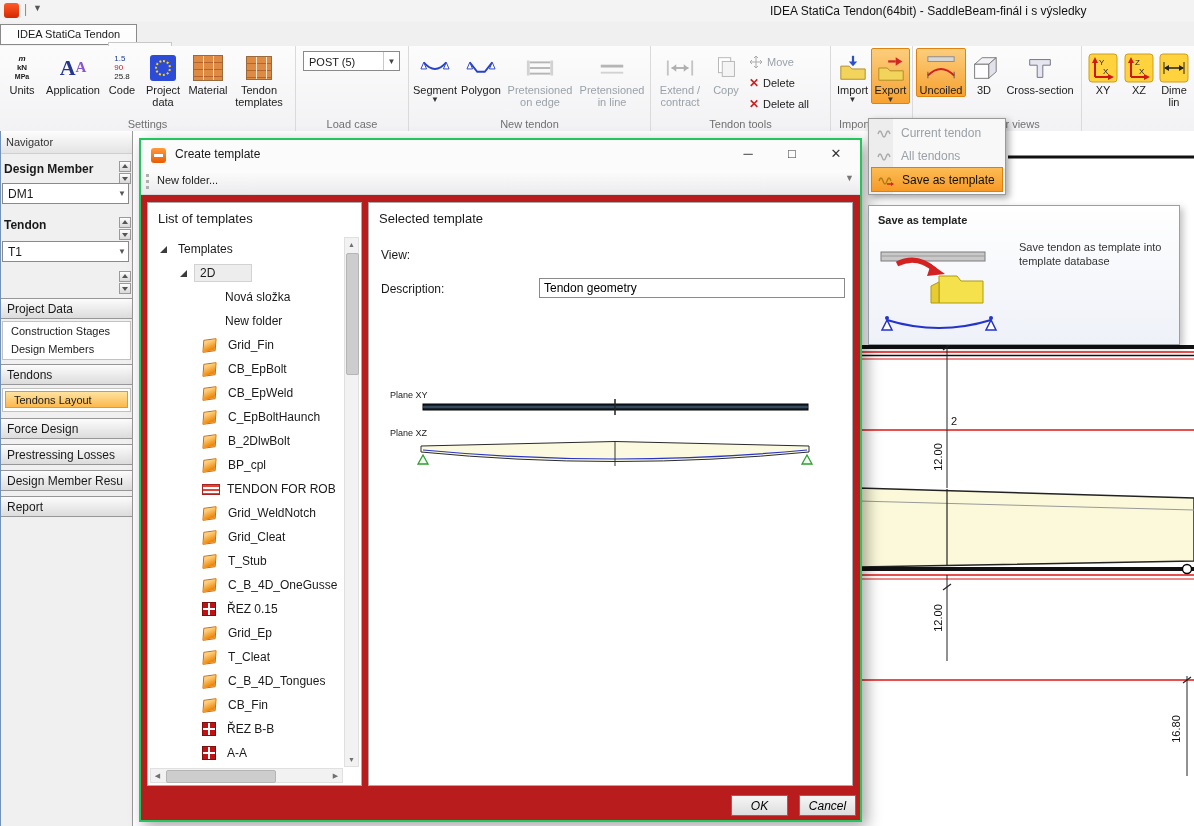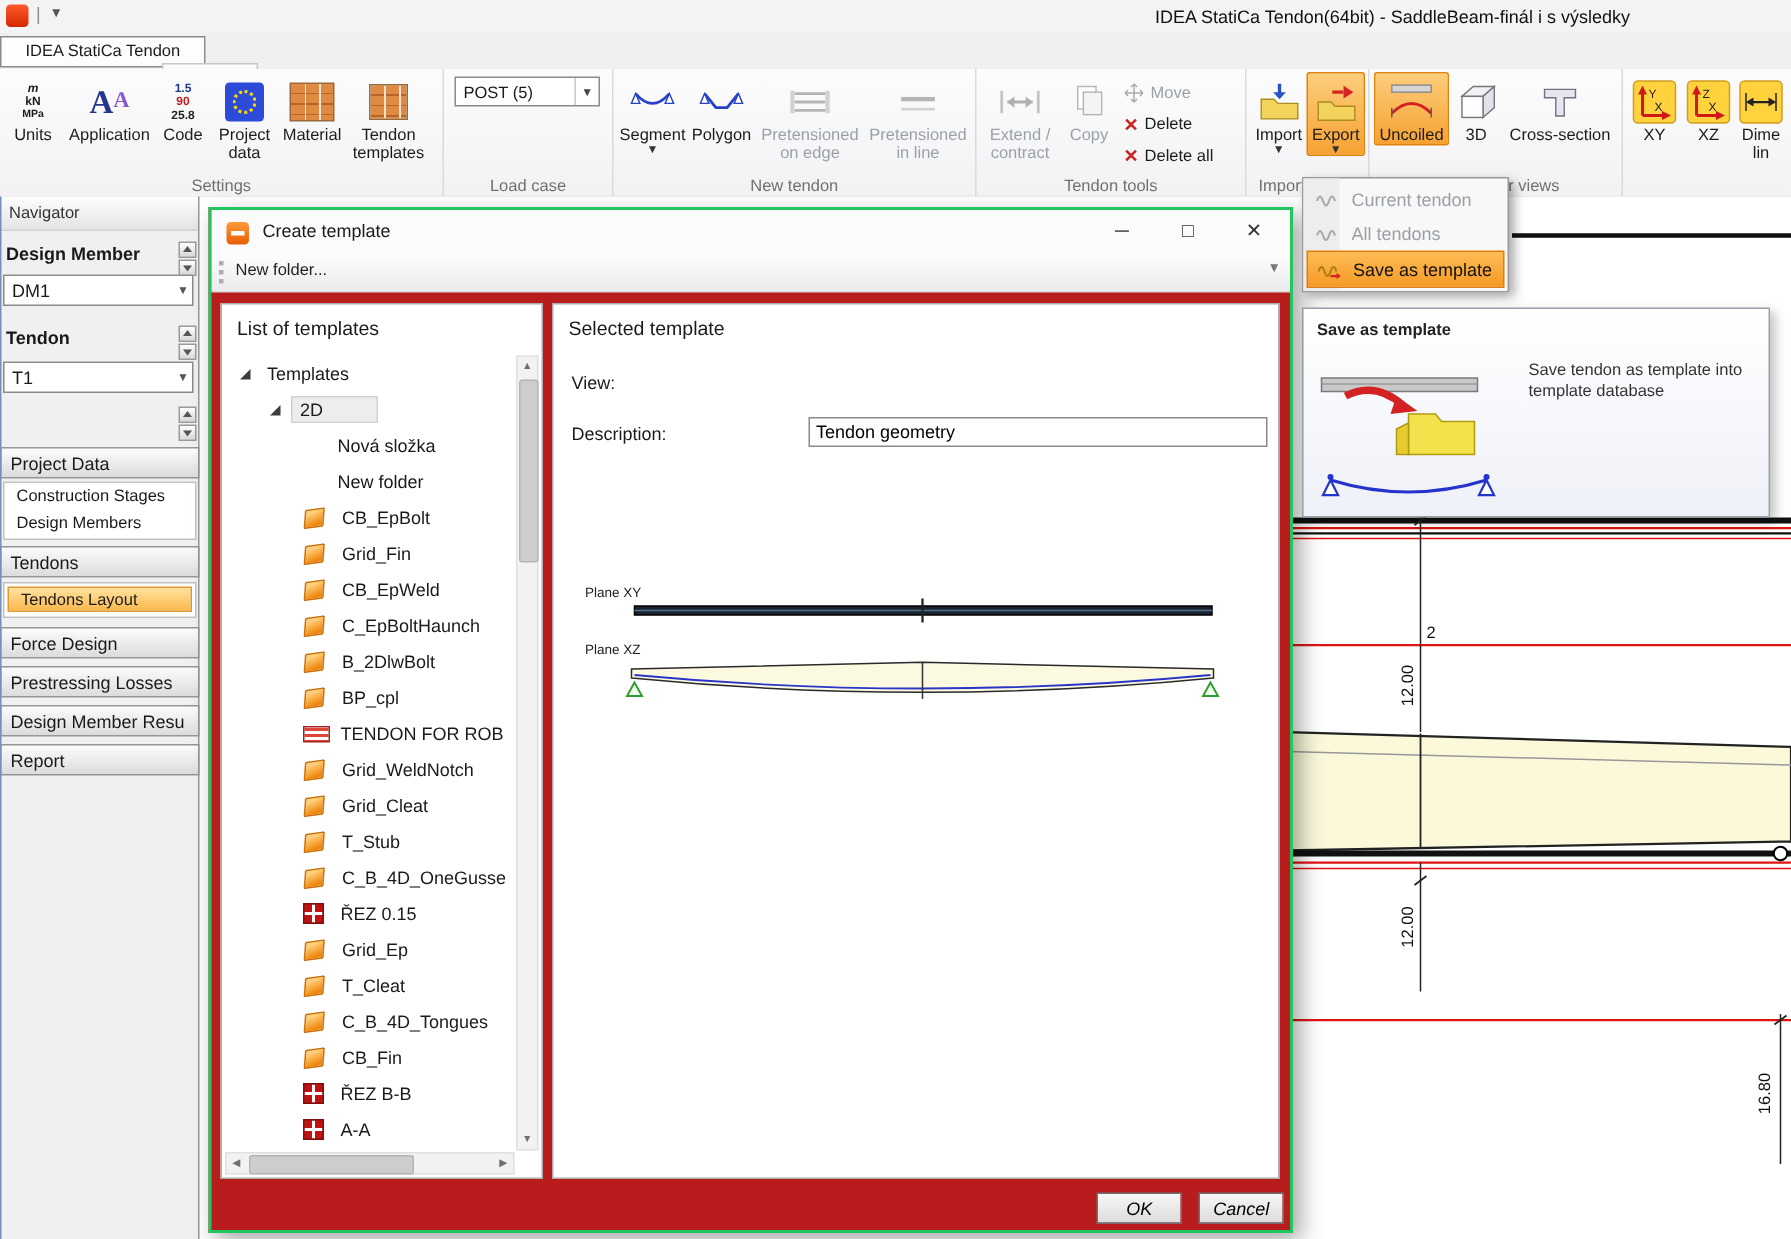"1.5" .icon-code span { font-weight: bold -> normal; text-align: center -> left }
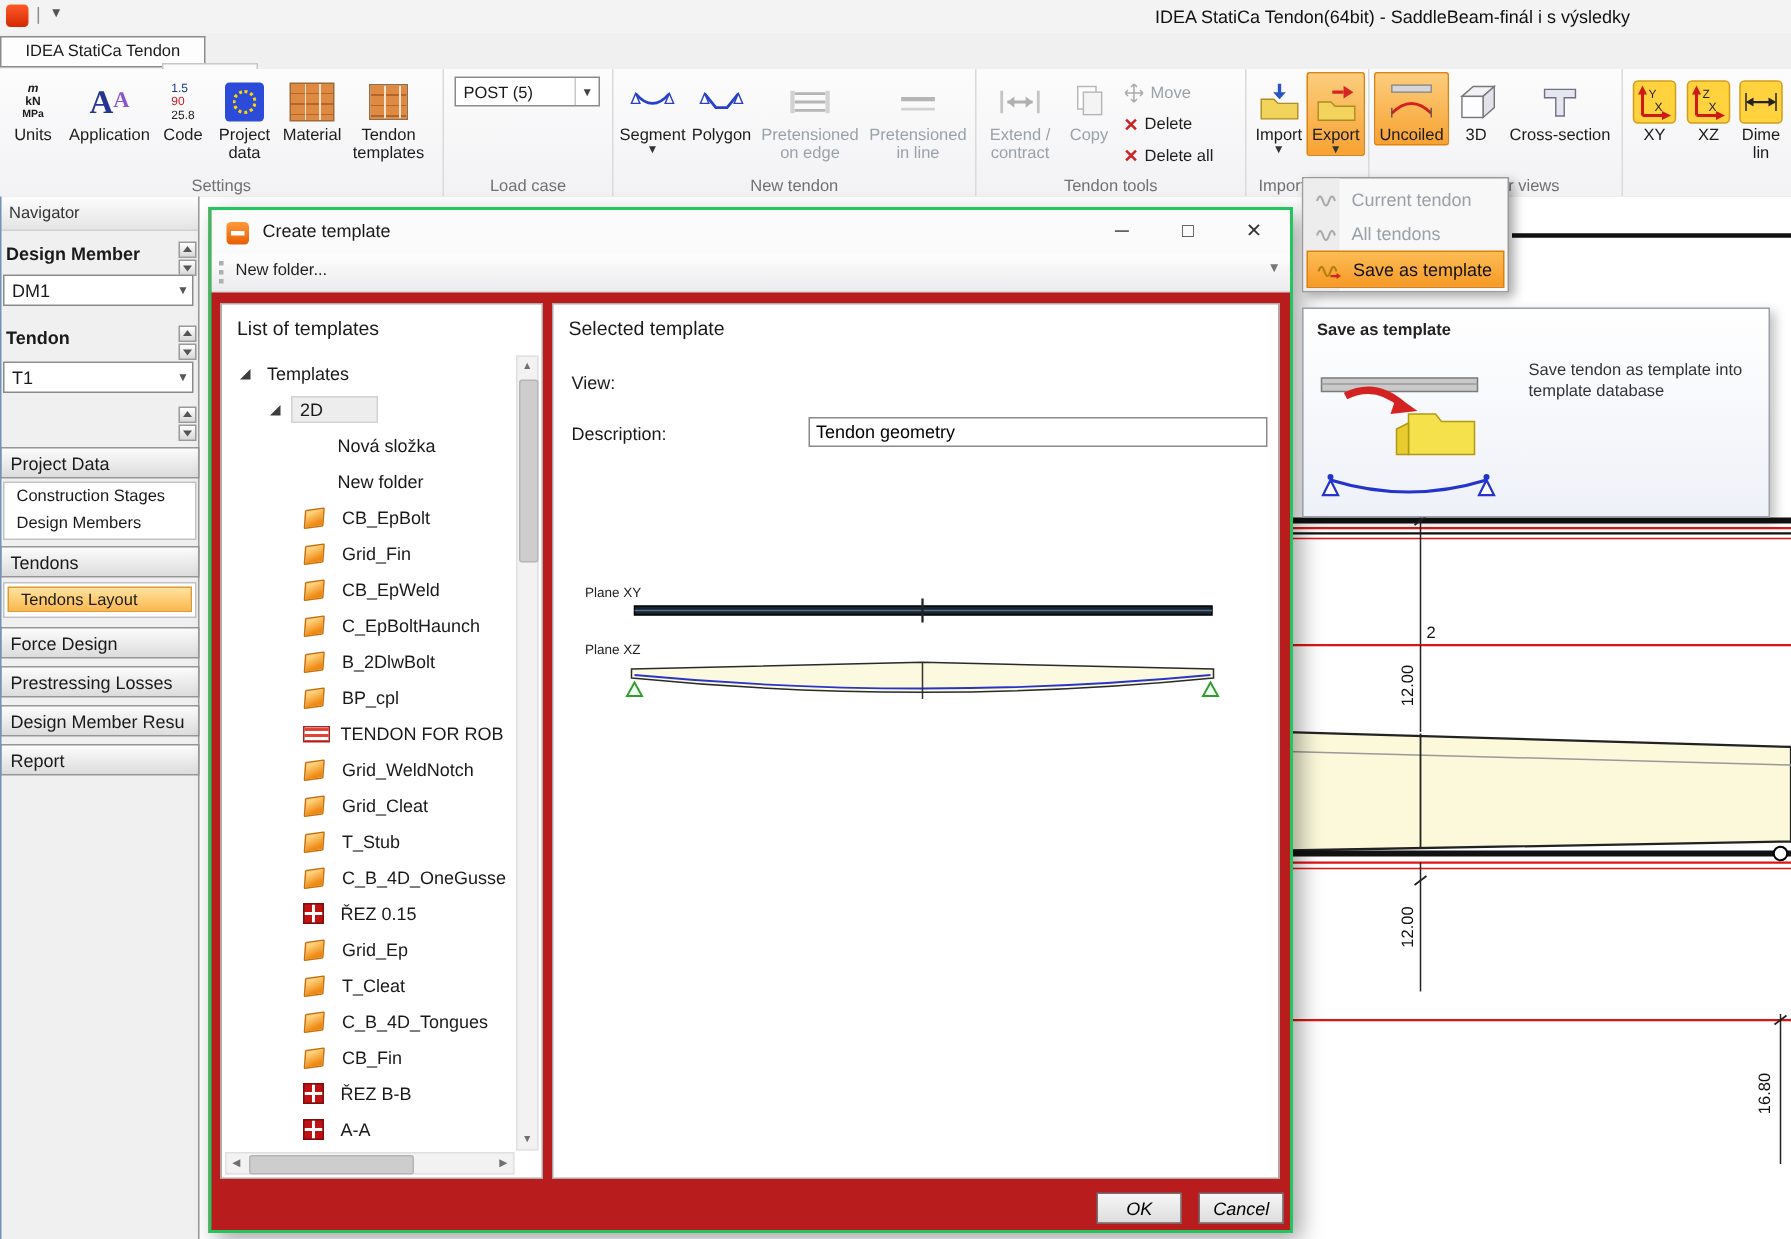"CB_EpBolt" div.trow { order: before "Grid_Fin" -> after "Grid_Fin" }
